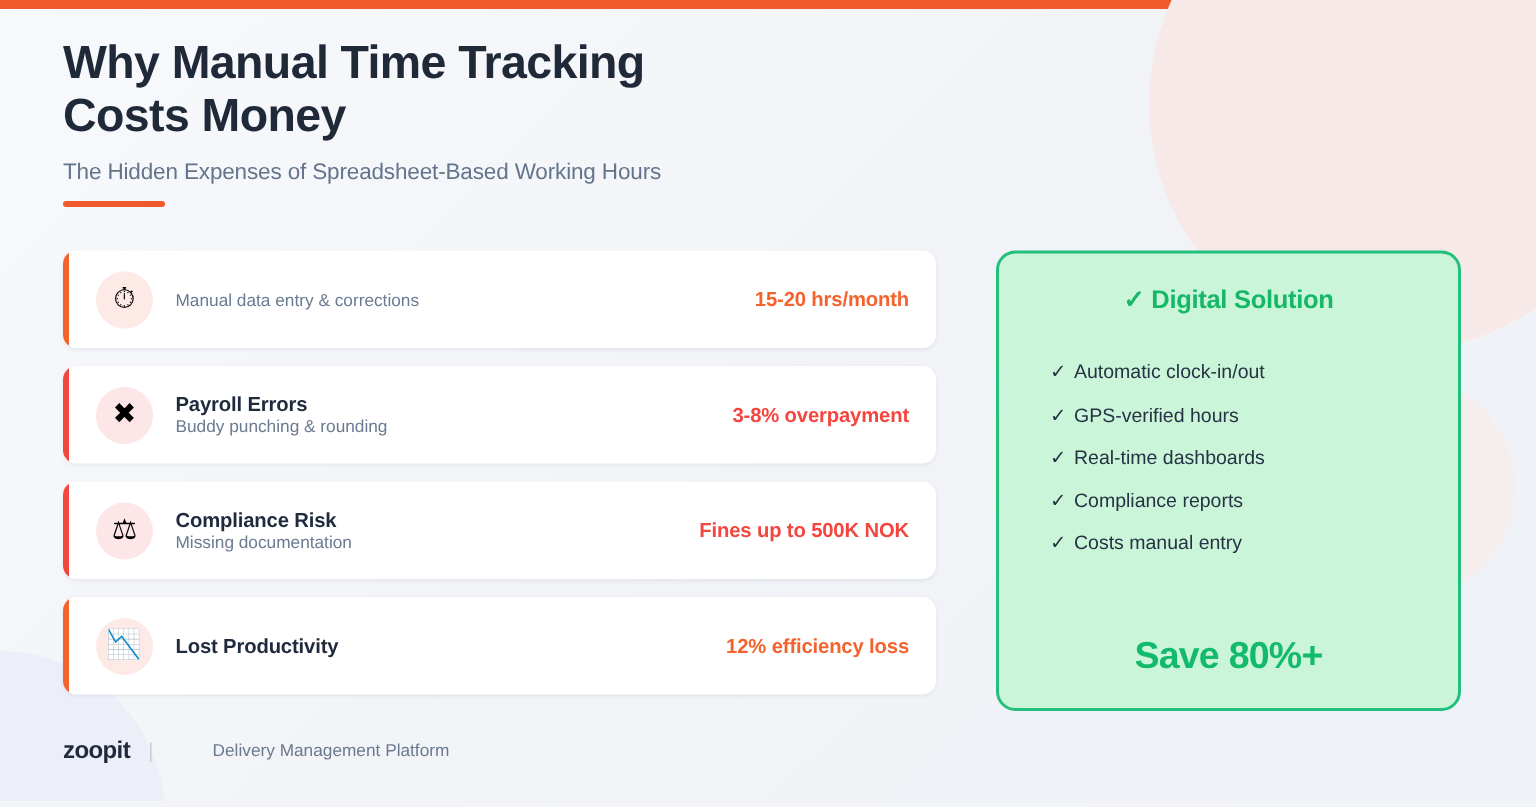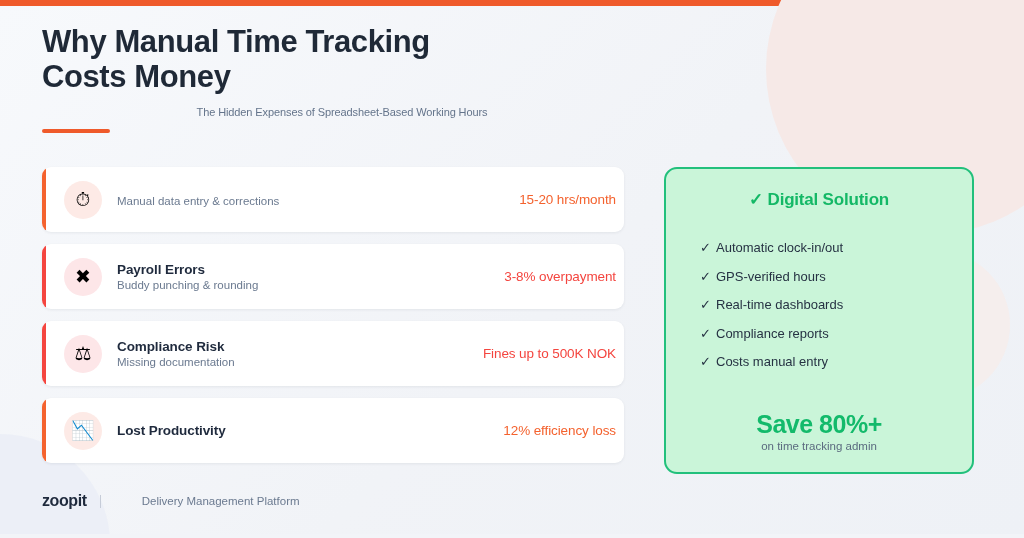"The Hidden Expenses of Spreadsheet-Based" .subtitle { font-size: 11px -> 15px; text-align: center -> none }
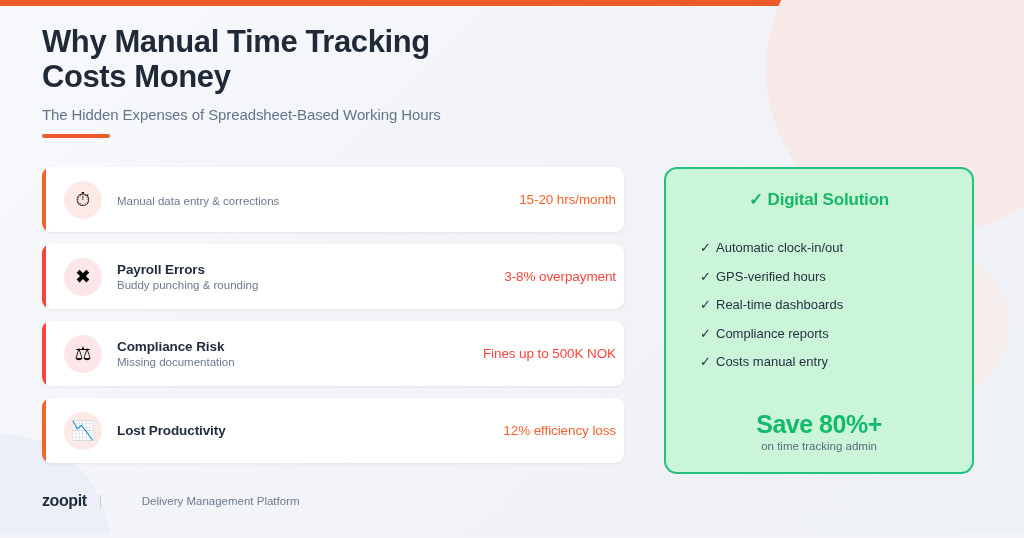"15-20 hrs/month" .card-impact { font-weight: normal -> bold; margin-right: 8px -> 18px }
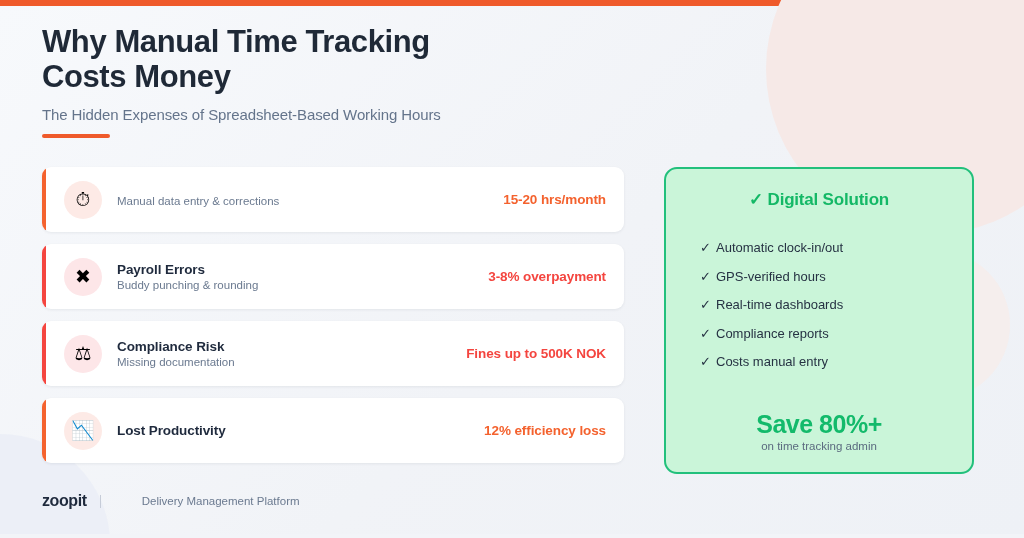"on time tracking admin" div.save-sub { html: <div>on time tracking admin</div> -> none }
